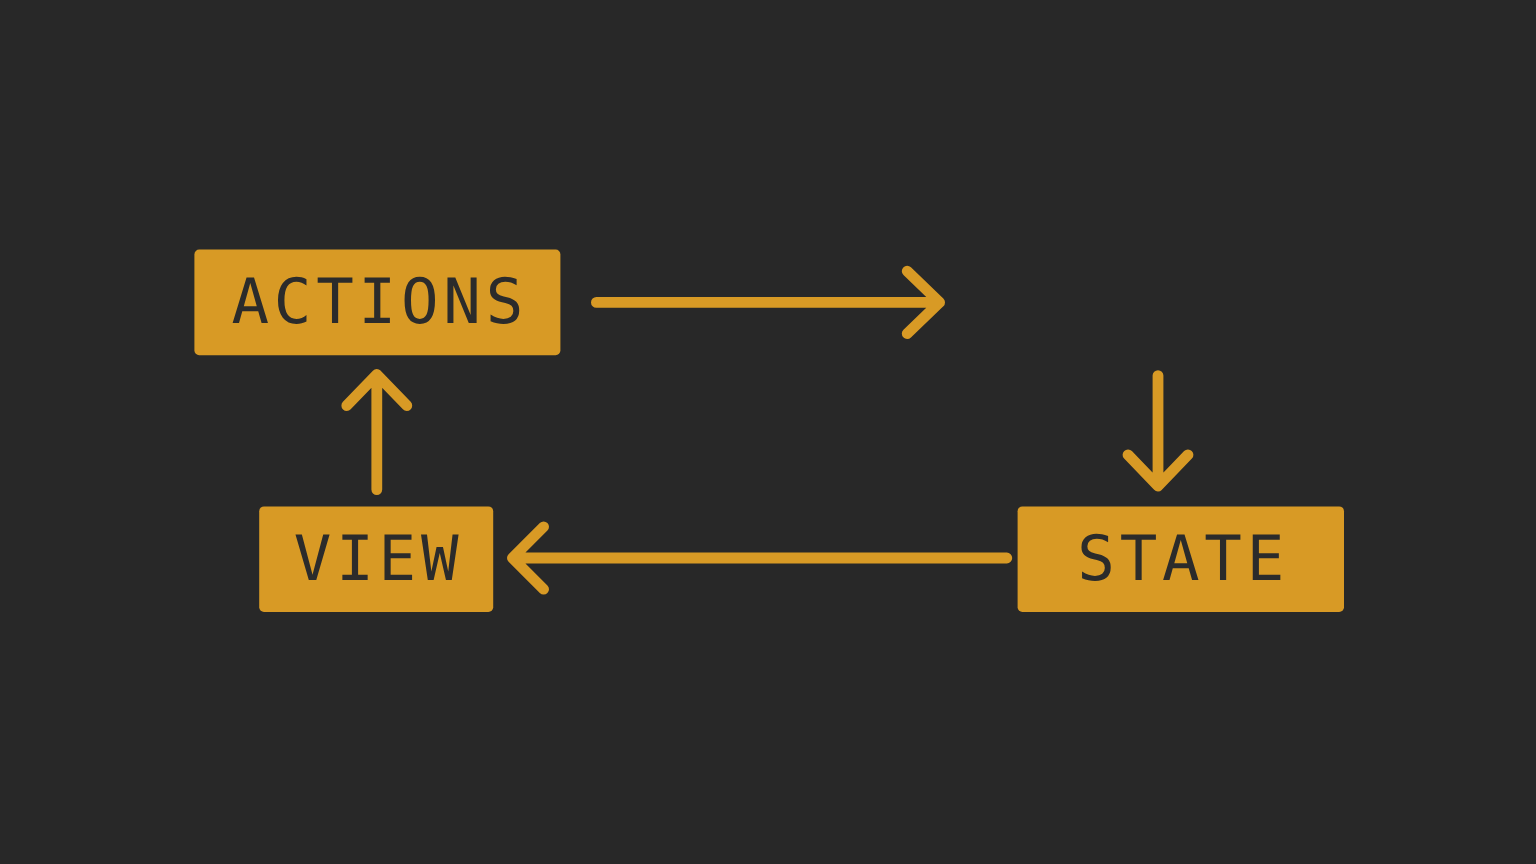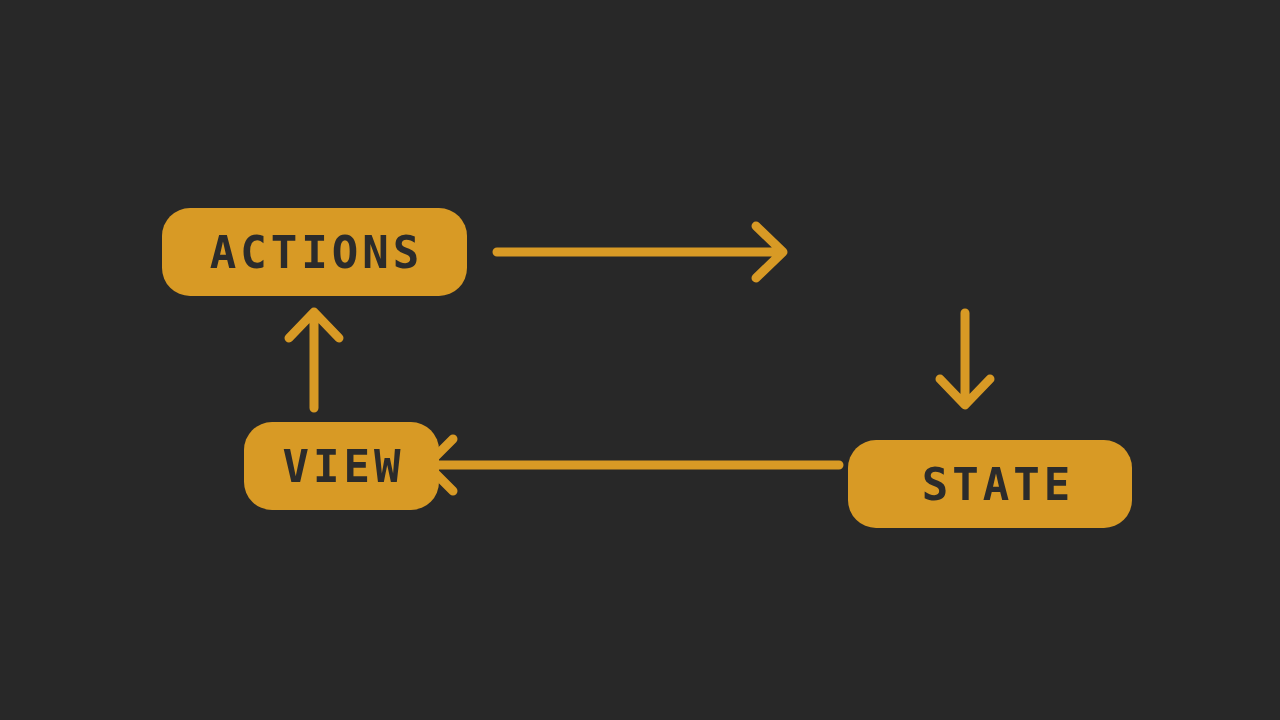"ACTIONS" .node { border-radius: 28px -> 4px; font-size: 44px -> 52px; font-weight: 700 -> 400 }
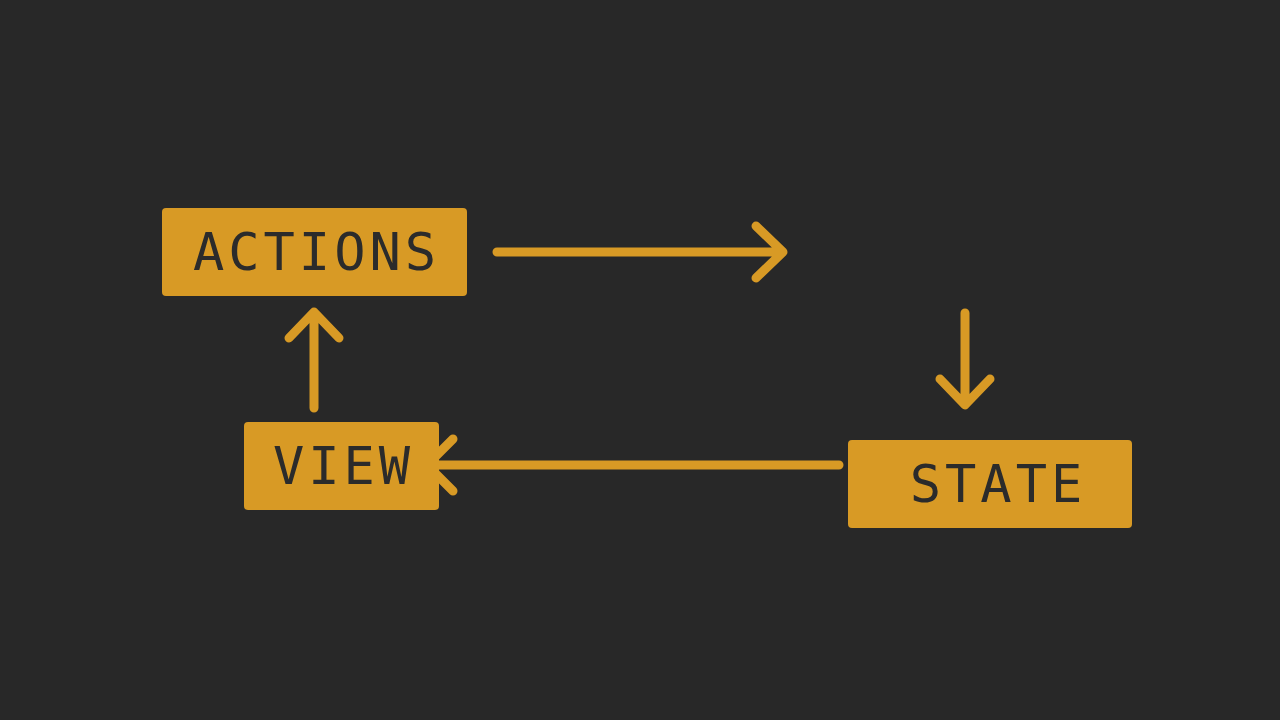"VIEW" .node-view { margin-left: 28px -> none }
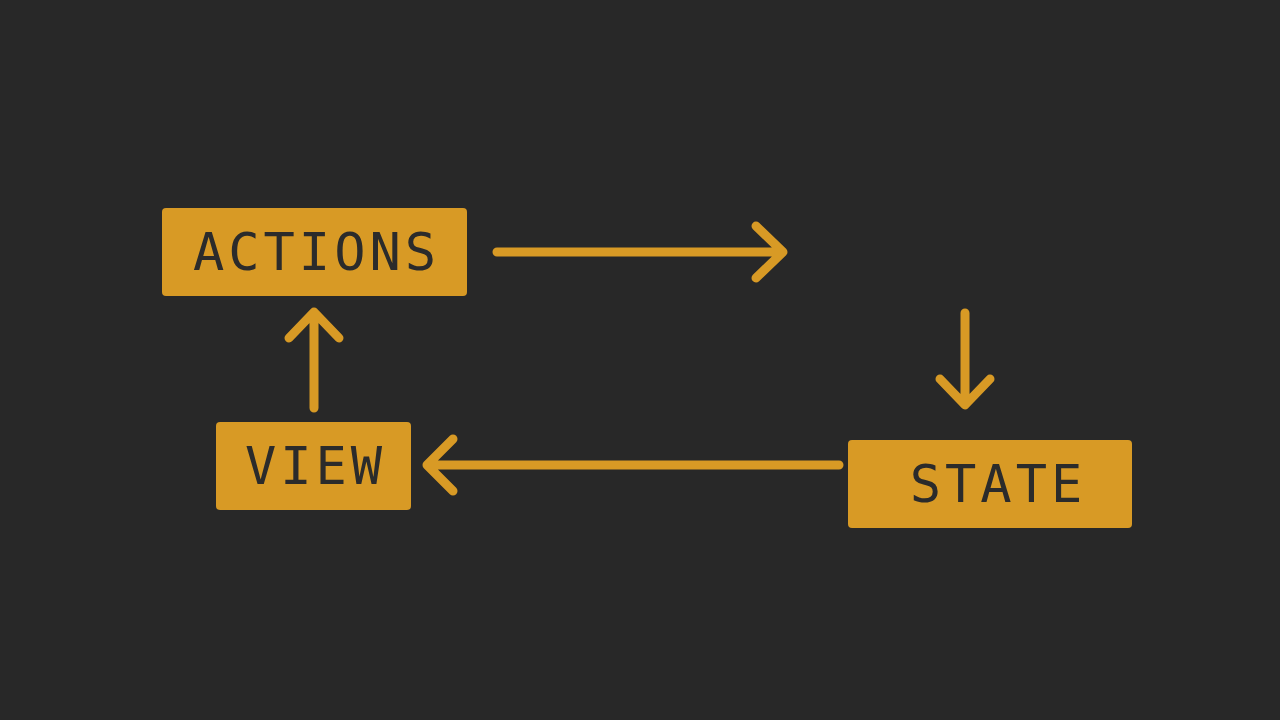"STATE" .node-state { padding-left: 12px -> none; top: 440px -> 422px }
